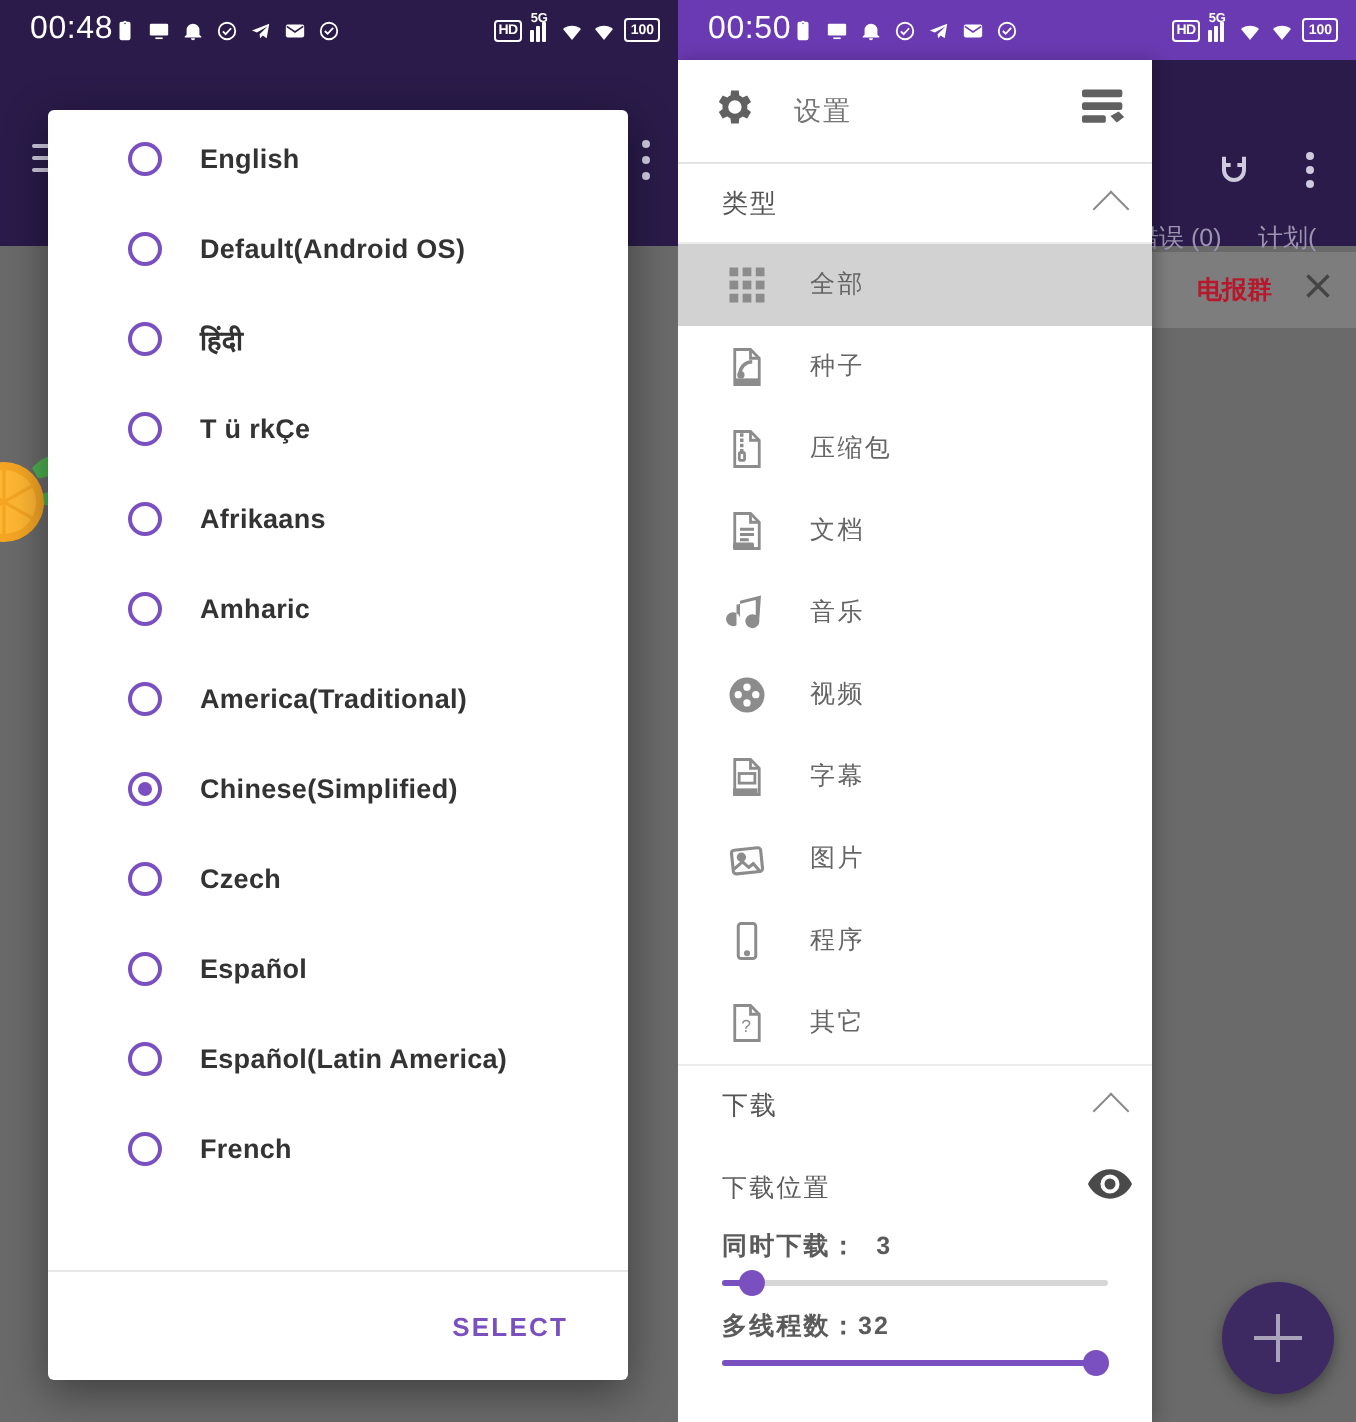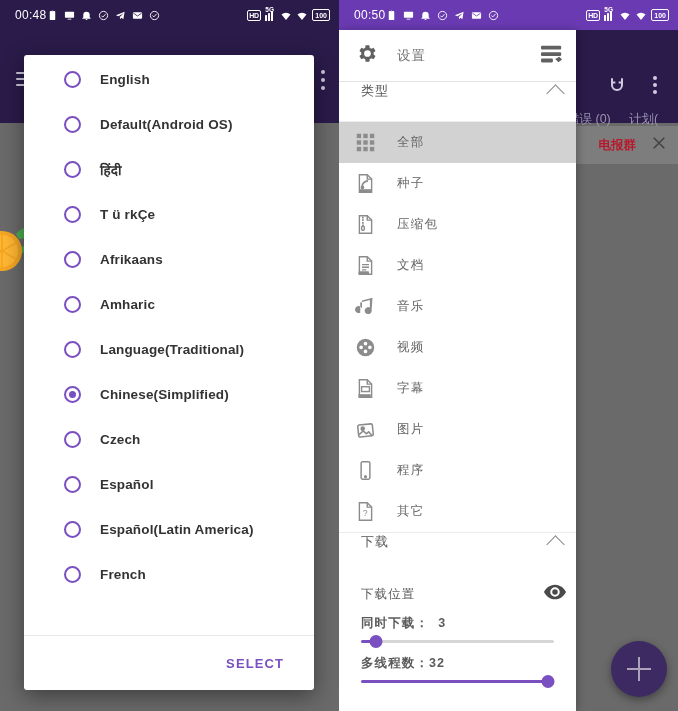"00:48" .sb-time { font-size: 12px -> 16px }
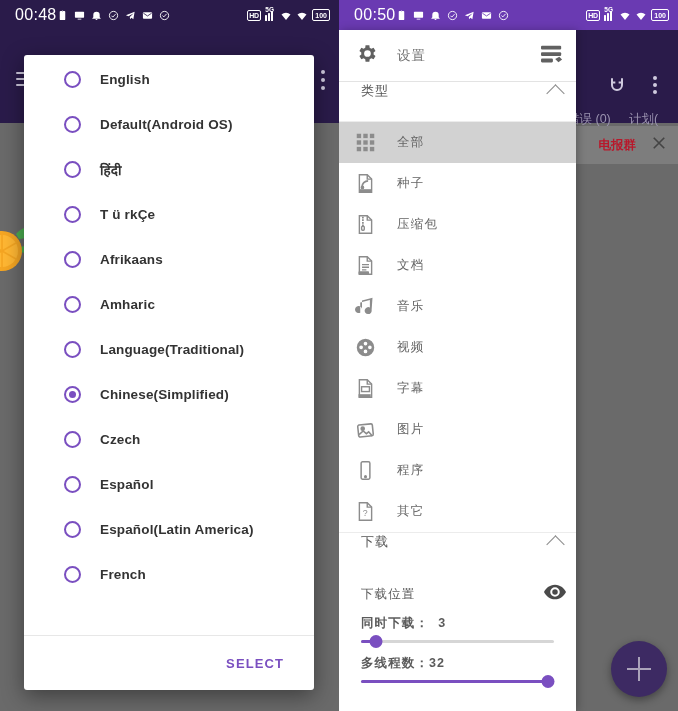"类型" .sec-header { align-items: flex-start -> center }
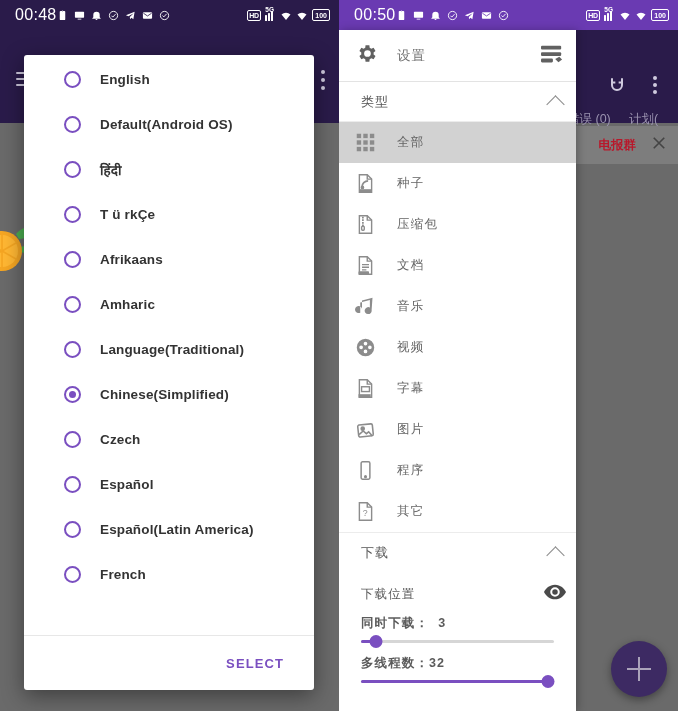"全部" .type-row { padding-left: 14px -> 22px }
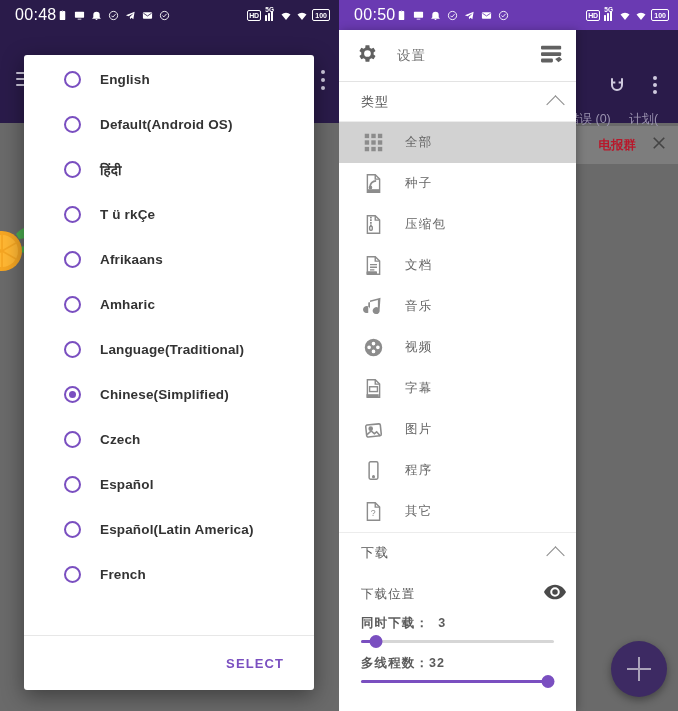"Language(Traditional)" span.lang-label { text: Language -> America }
